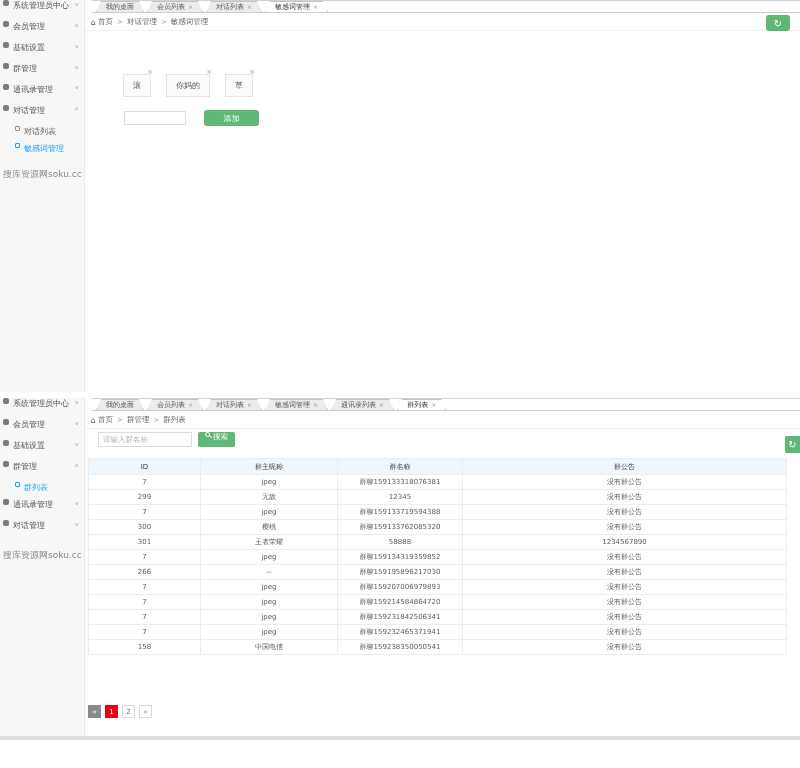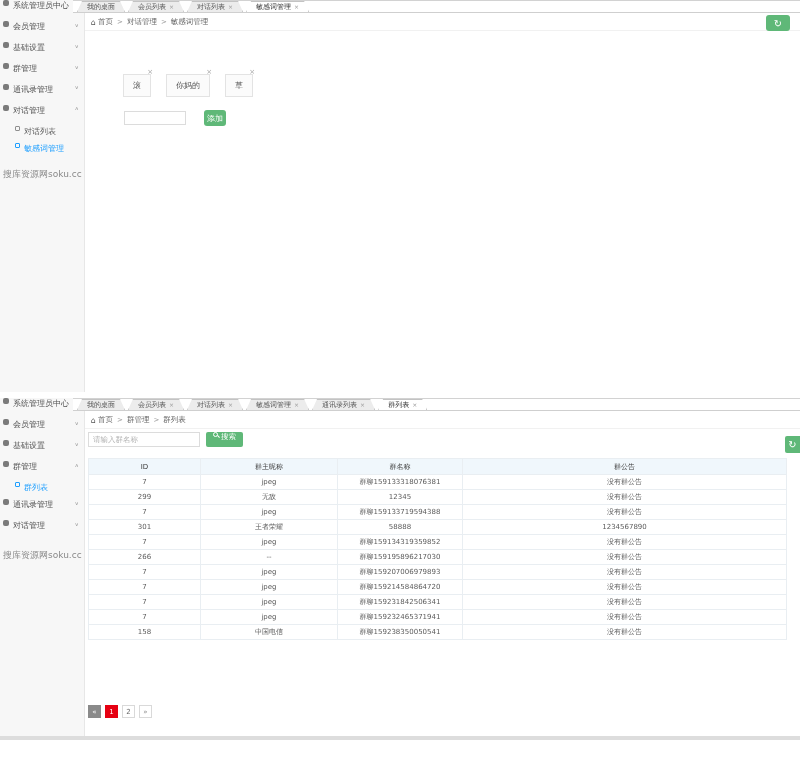"我的桌面" .tabbar { left: 73px -> 92px }
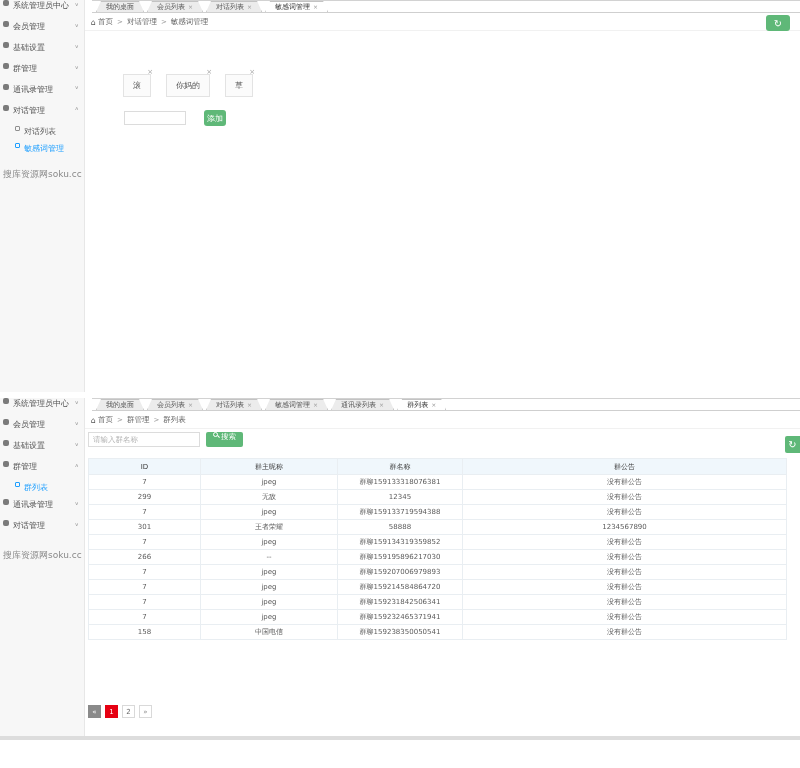"添加" .add-btn { width: 22px -> 55px }
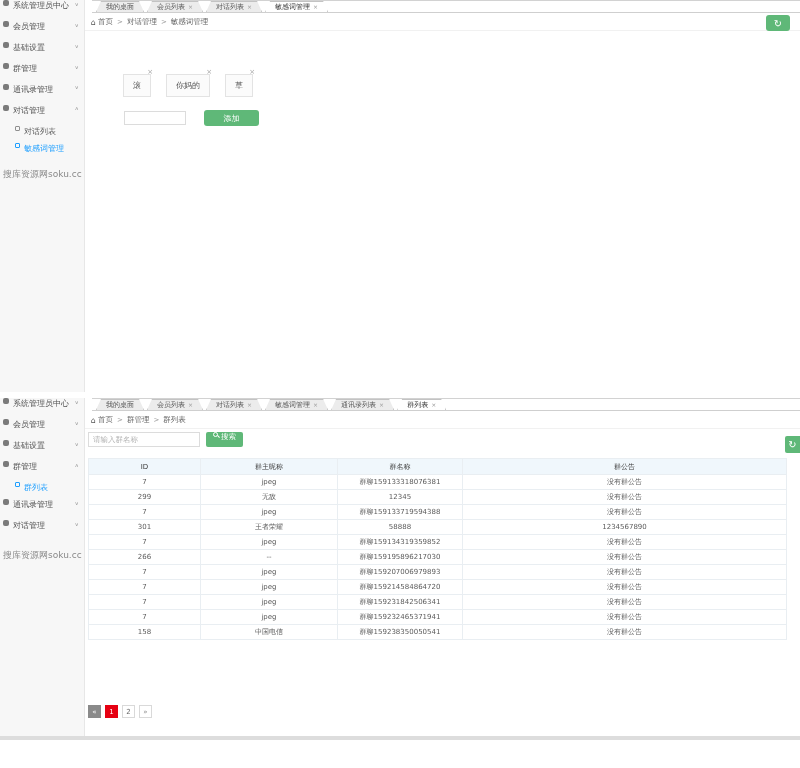"请输入群名称" .search-input { margin-left: none -> 10px; width: 112px -> 94px }
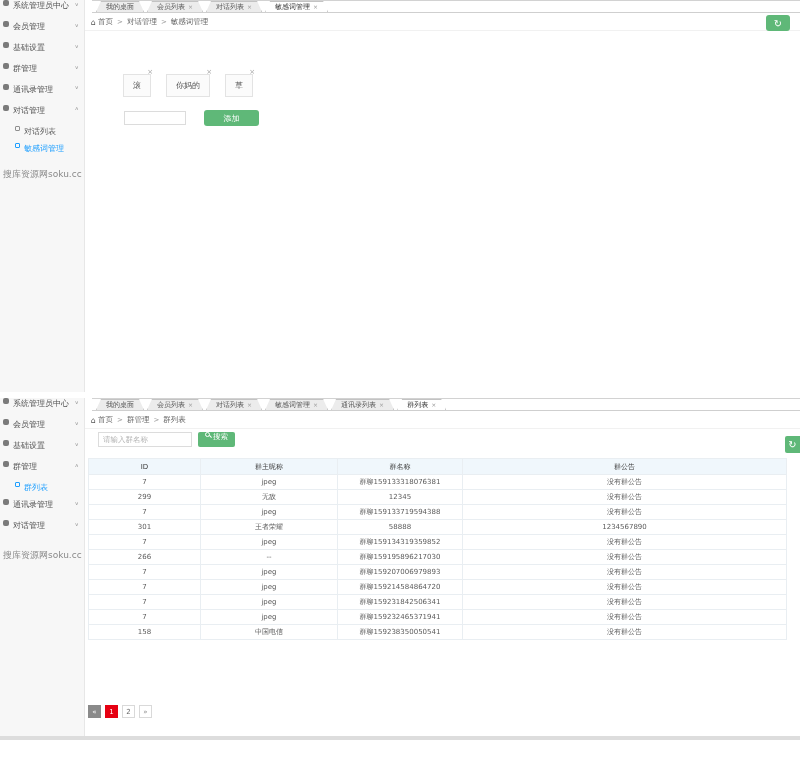"300" tr { html: none -> <tr> <td>300</td> <td>樱桃</td> <td>群聊159133762085320</td> <td>没有群公告</td> </tr> }
